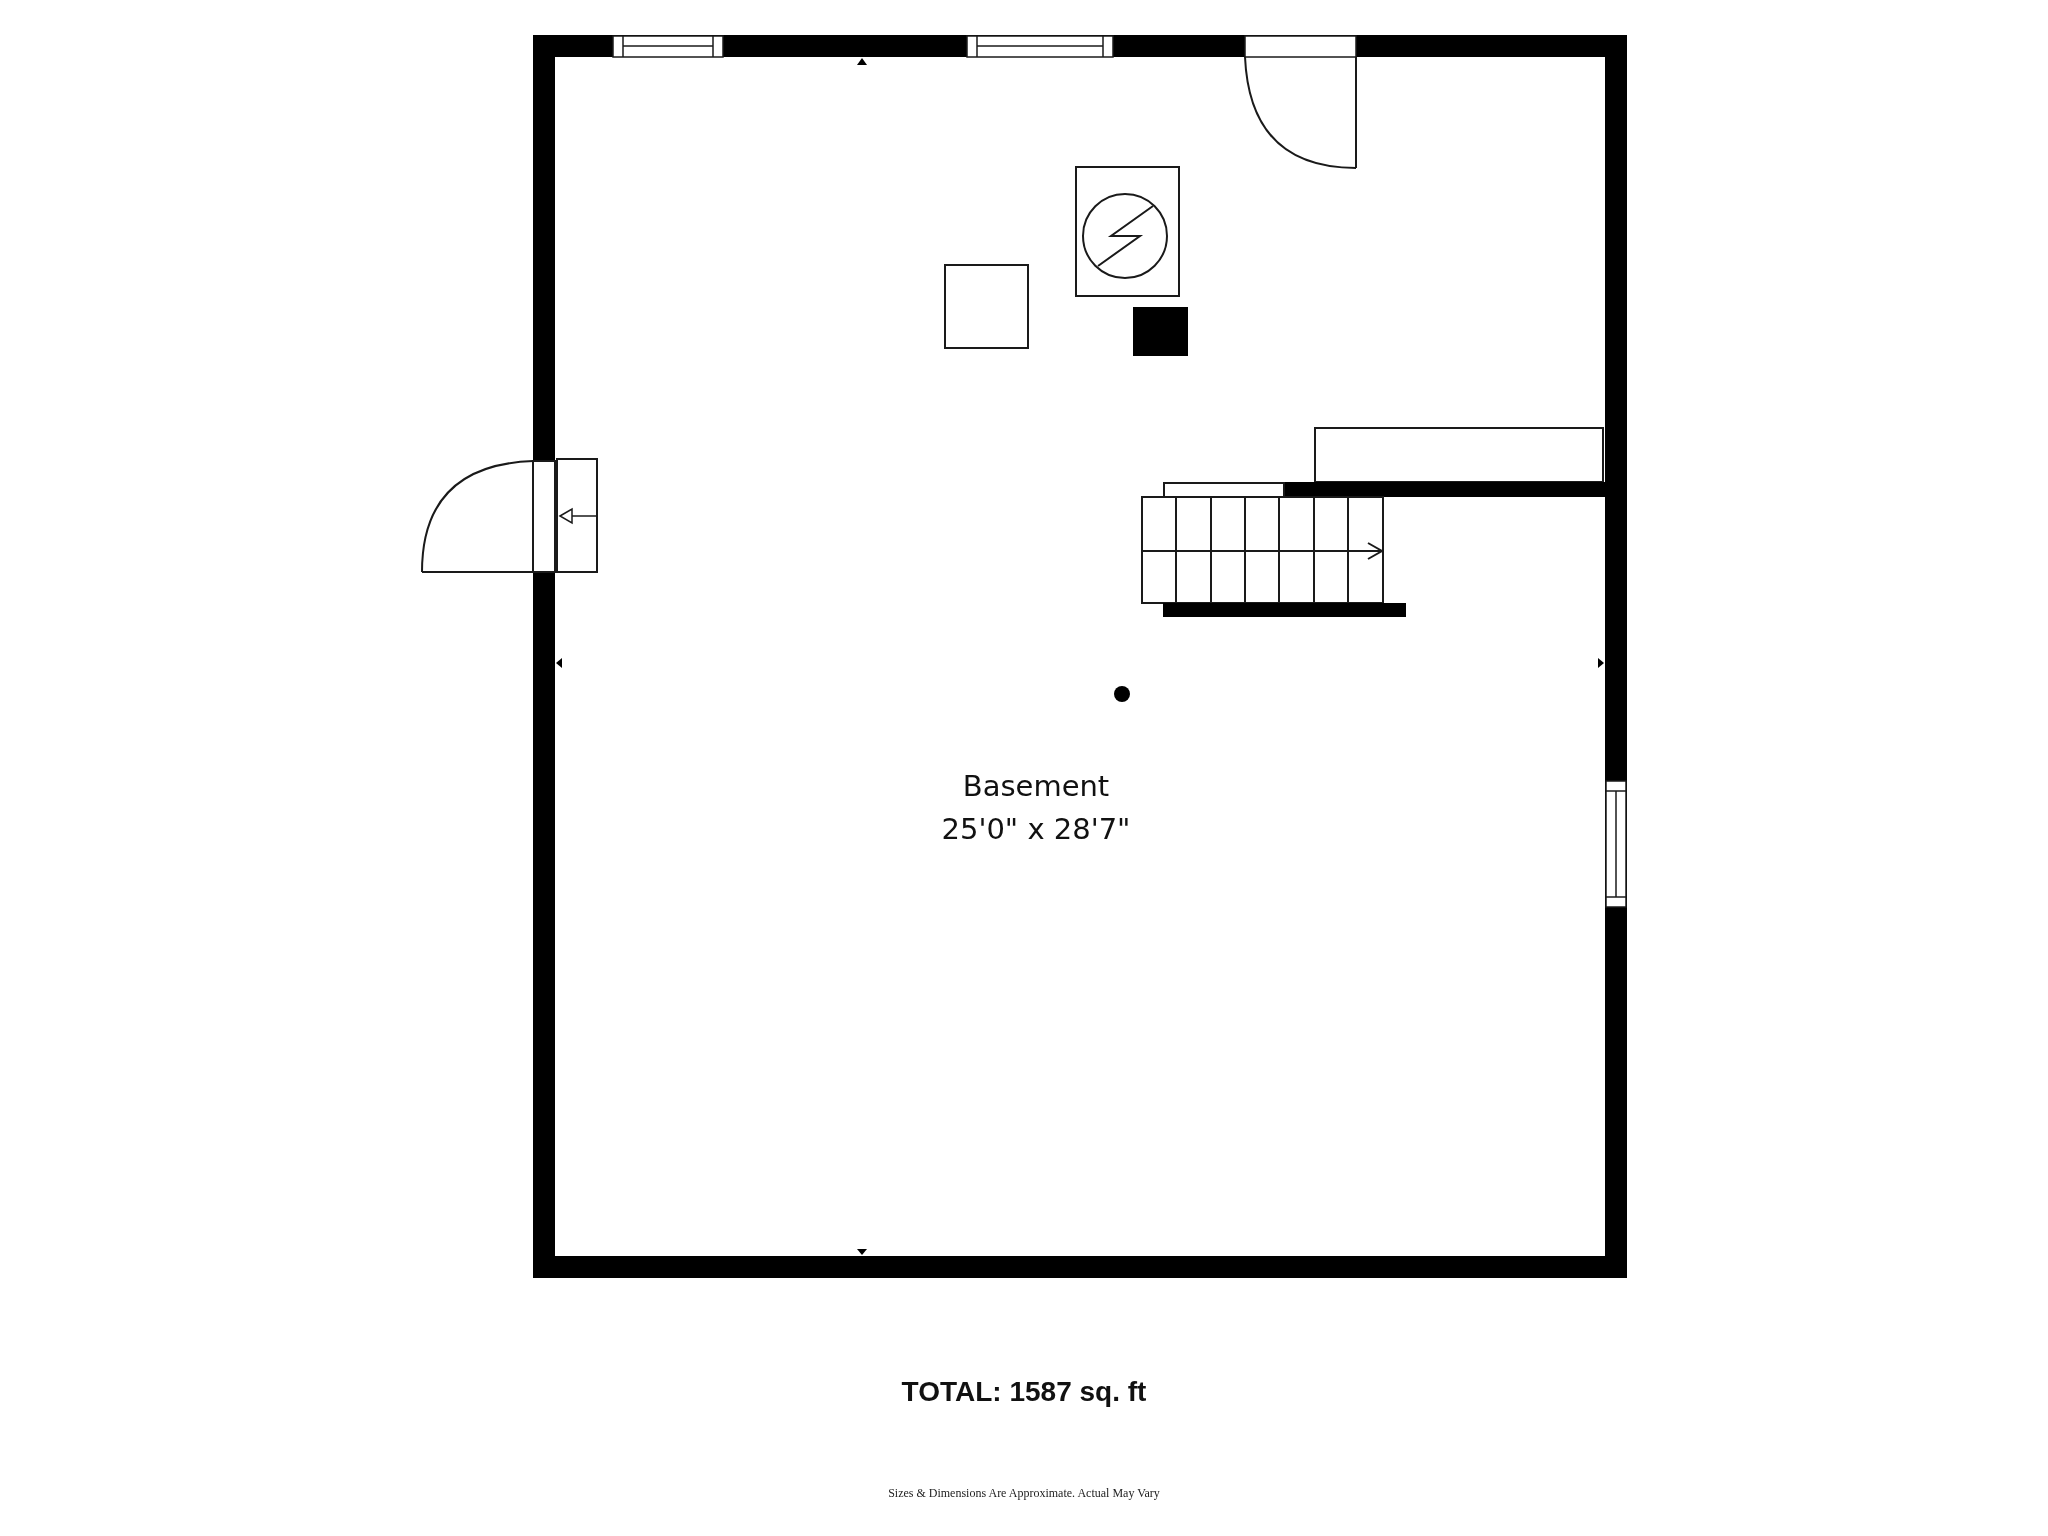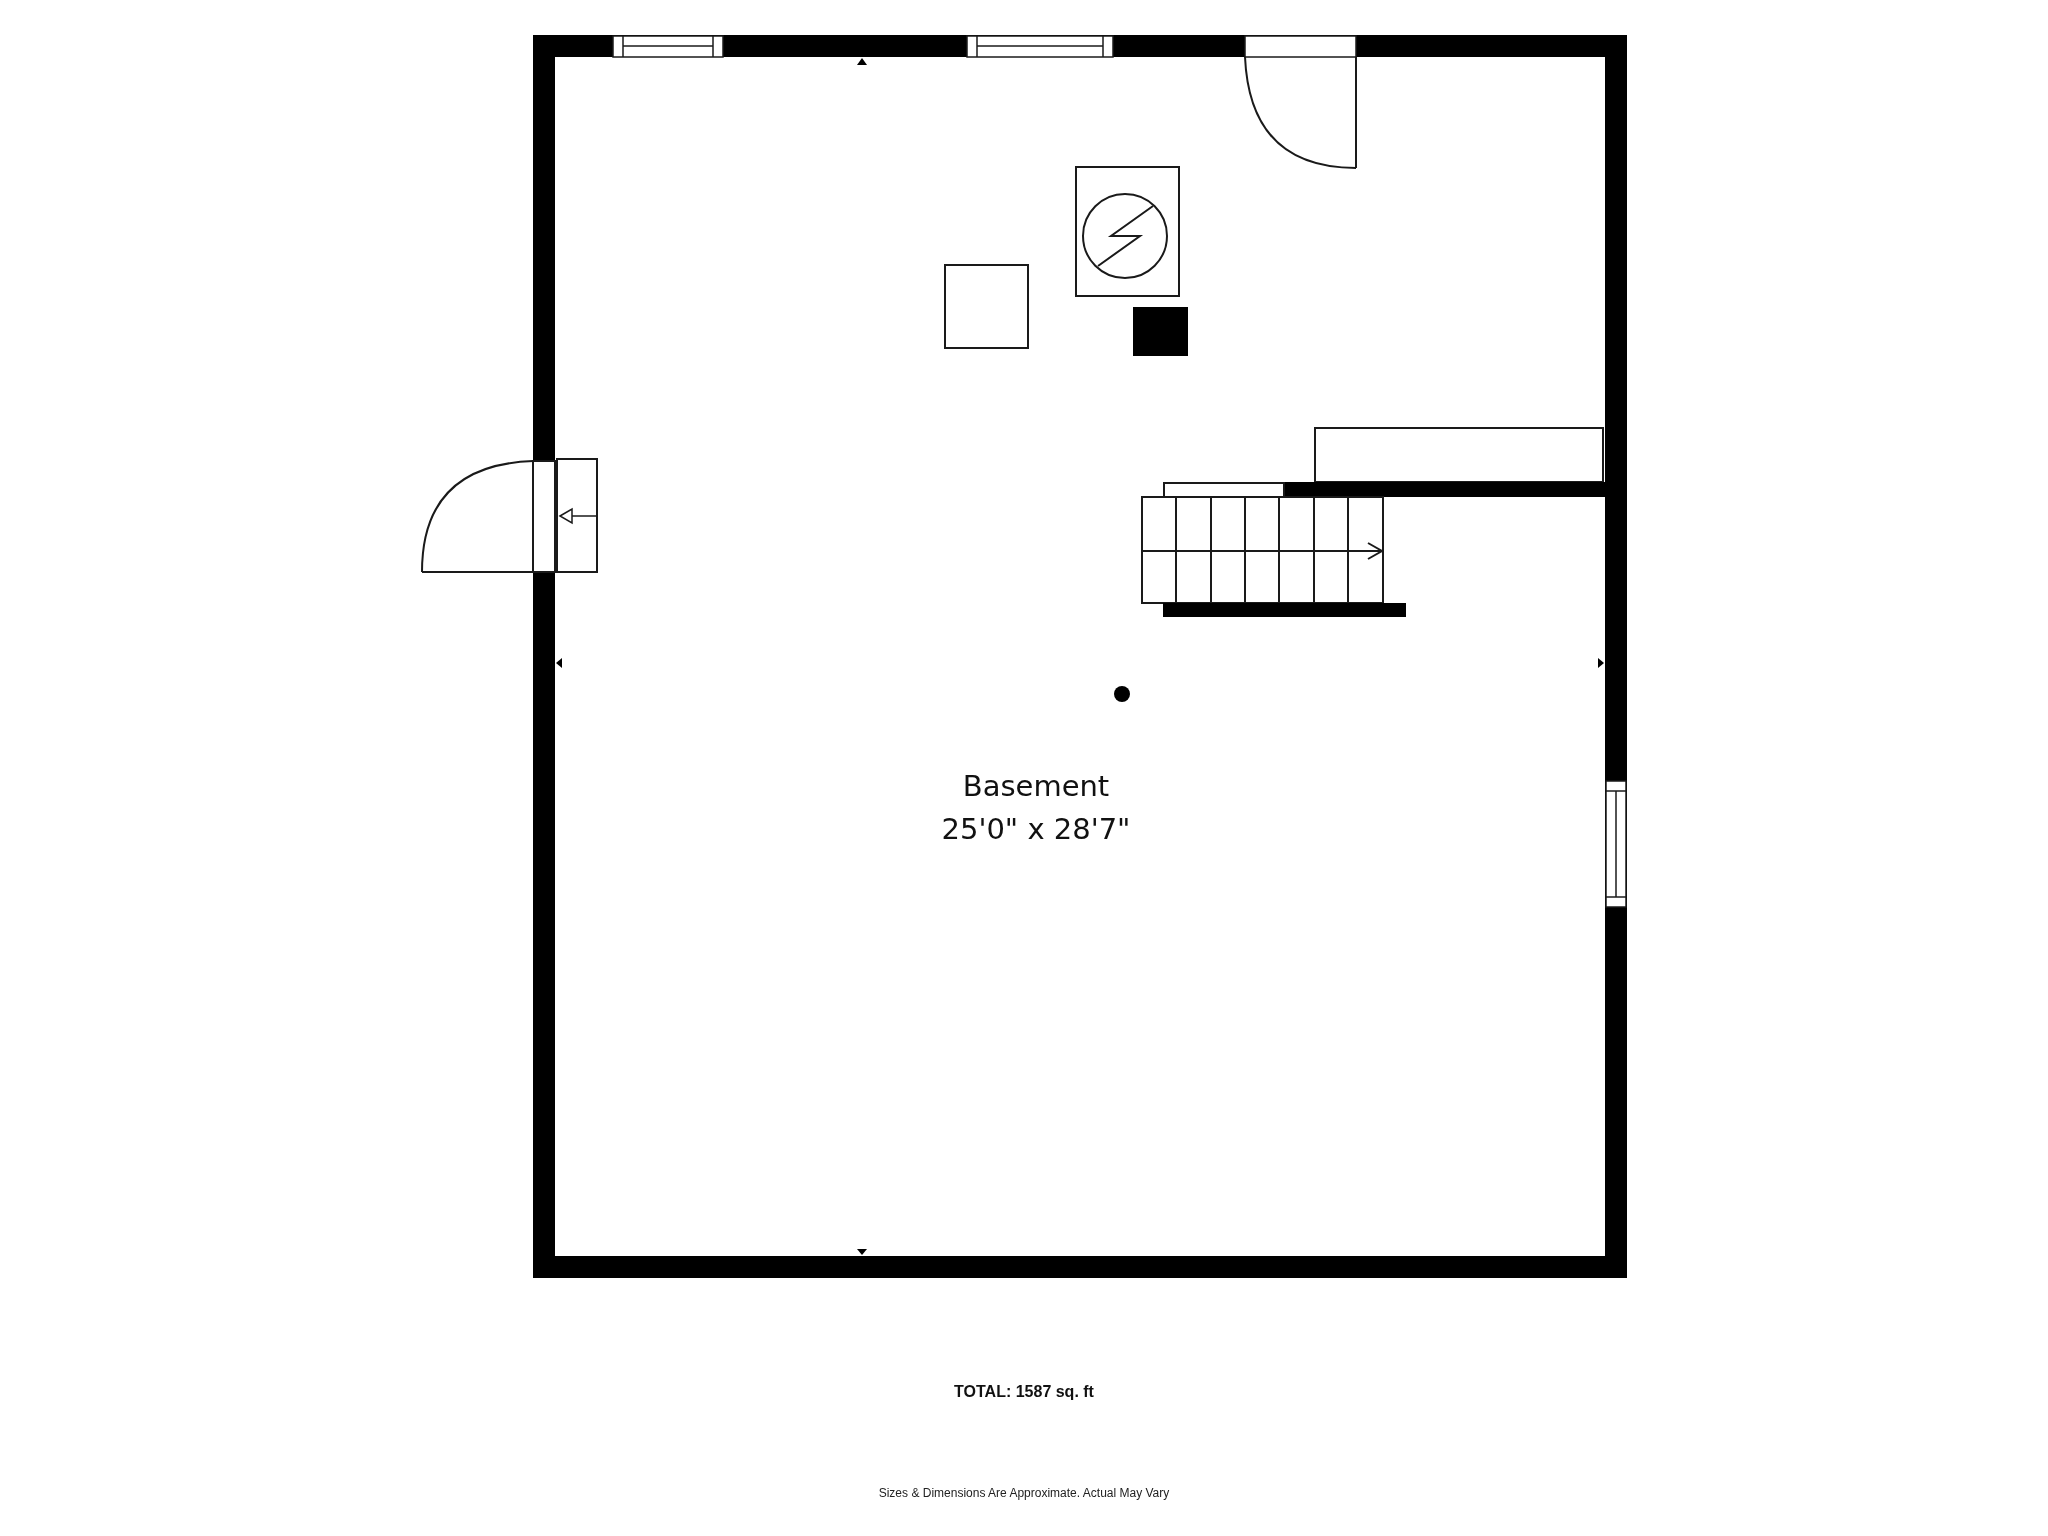"TOTAL: 1587 sq. ft" .footer .total { font-size: 16px -> 28px }
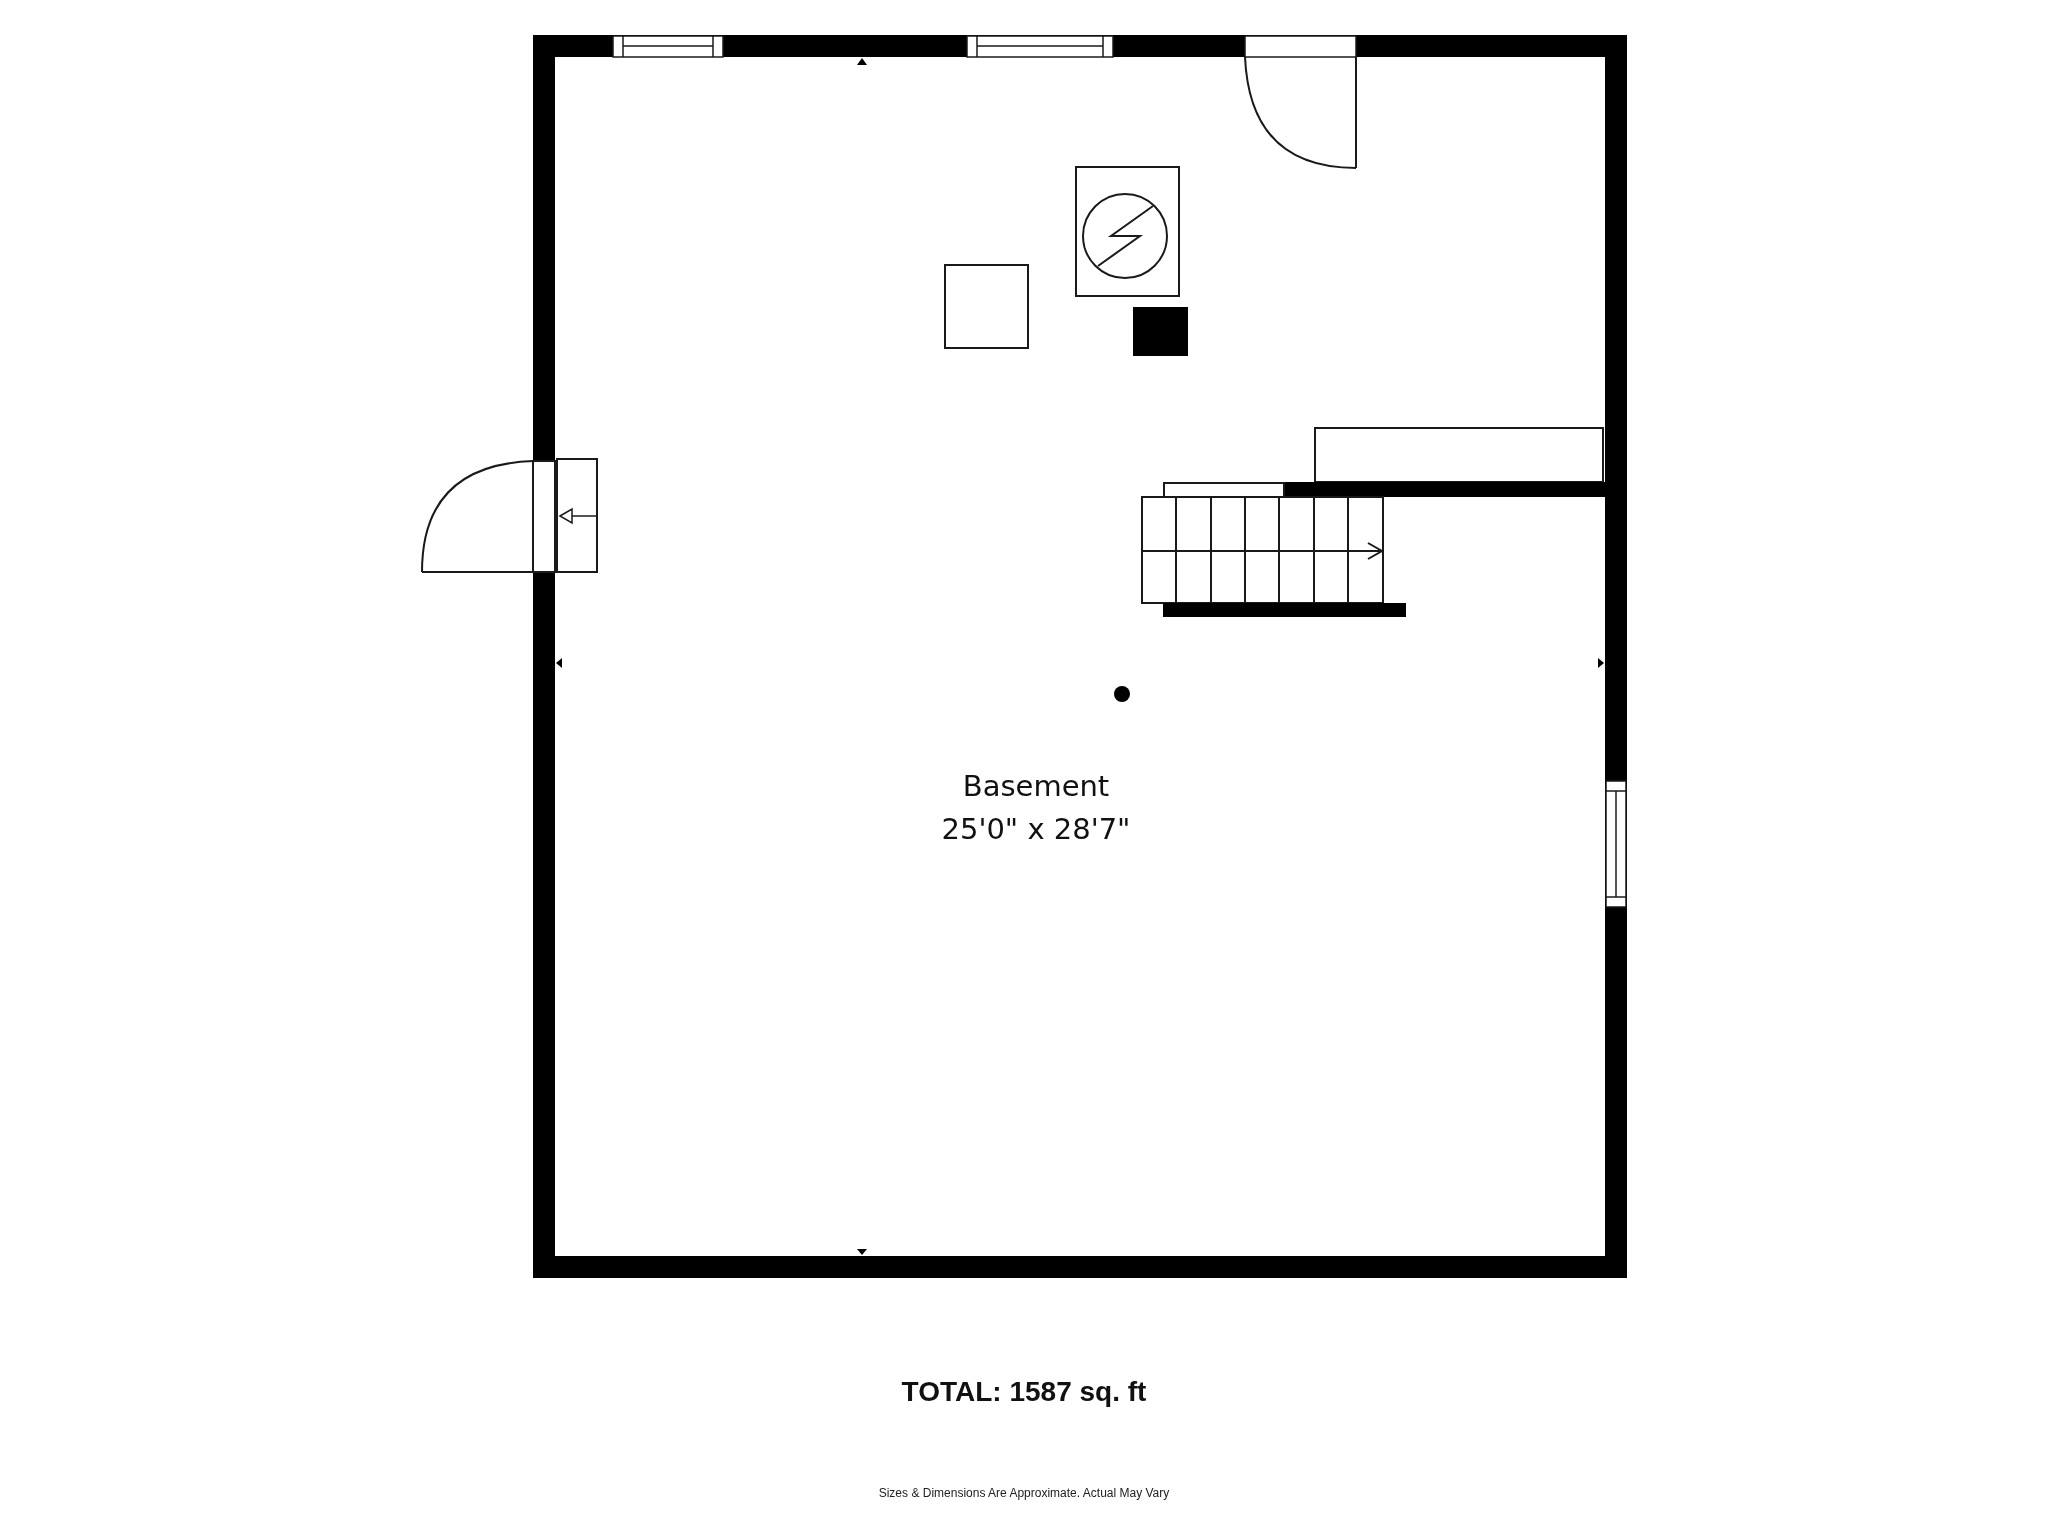"Sizes & Dimensions Are Approximate." .disclaimer { font-family: Liberation Sans, sans-serif -> Liberation Serif, serif }
